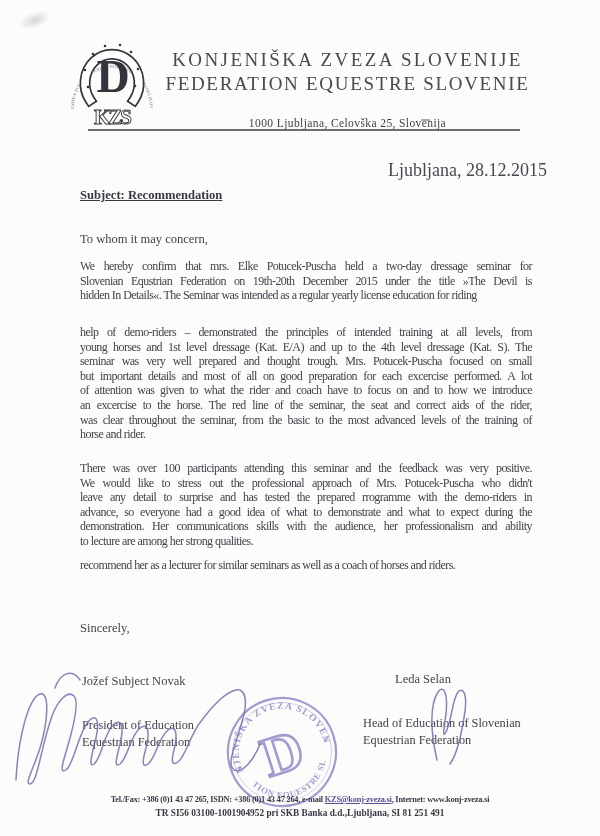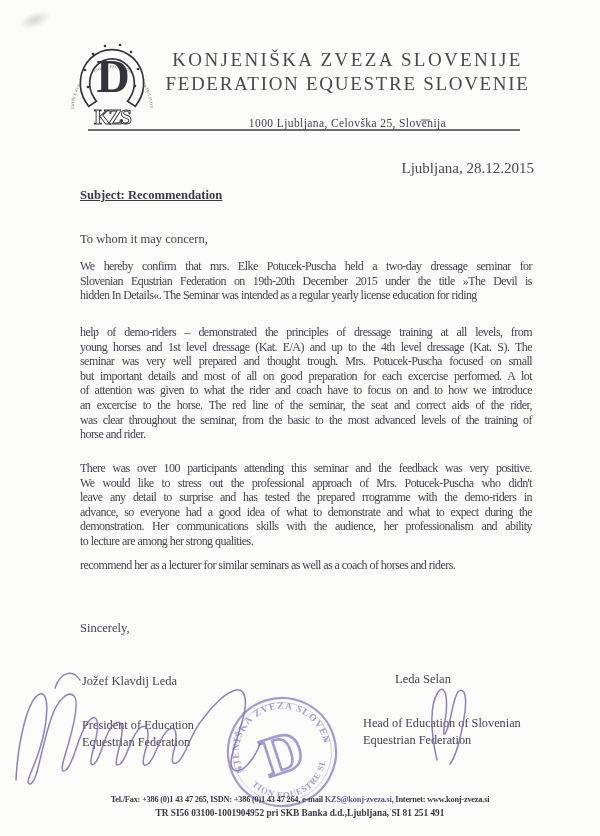"Ljubljana, 28.12.2015" .dateline { font-size: 15px -> 18px; right: 66px -> 53px }
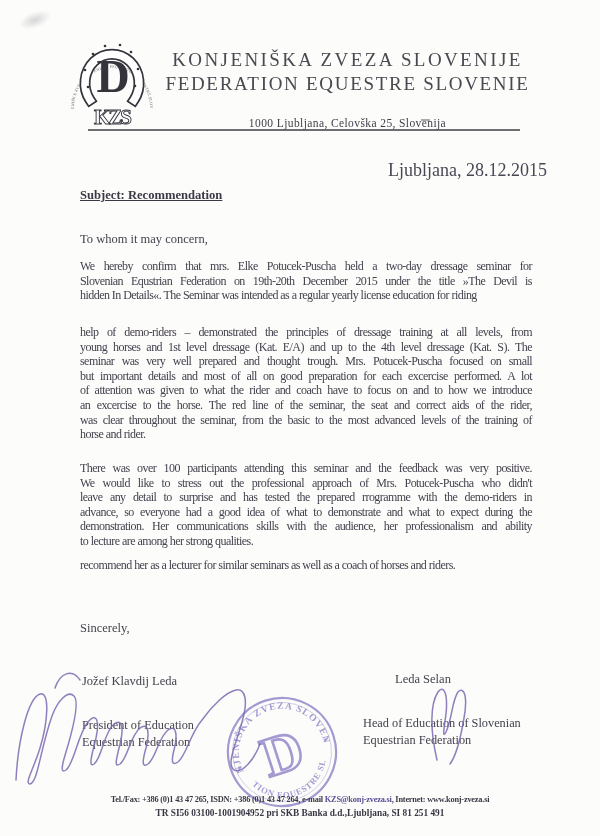"help of demo-riders – demonstrated" div.jline { text: dressage -> intended }
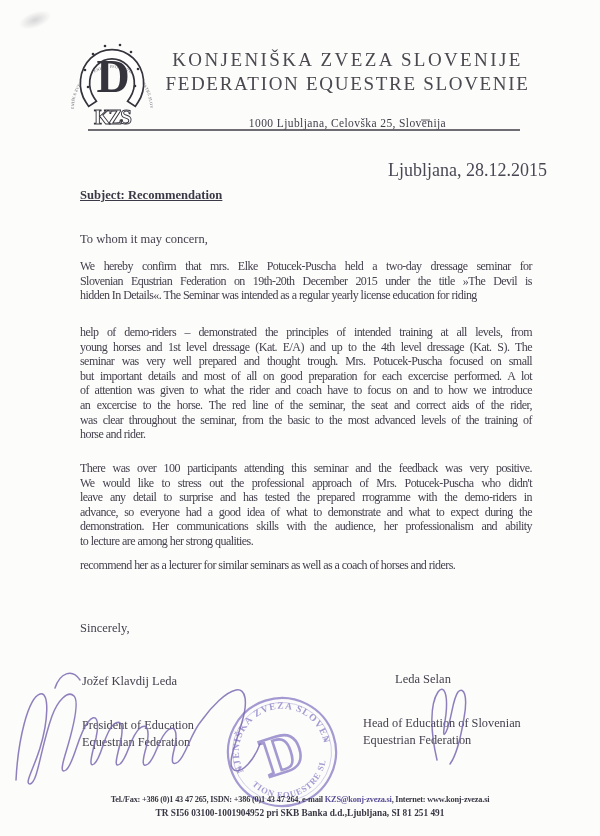"Jožef Klavdij Leda" div.sig-name-left { text: Klavdij Leda -> Subject Novak }
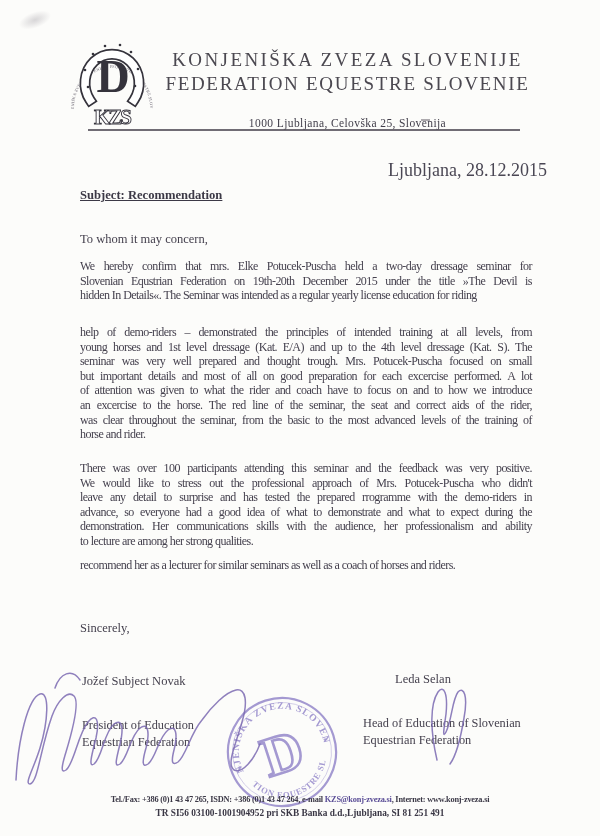"KZS@konj-zveza.si" .footer .email { text-decoration: none -> underline }
